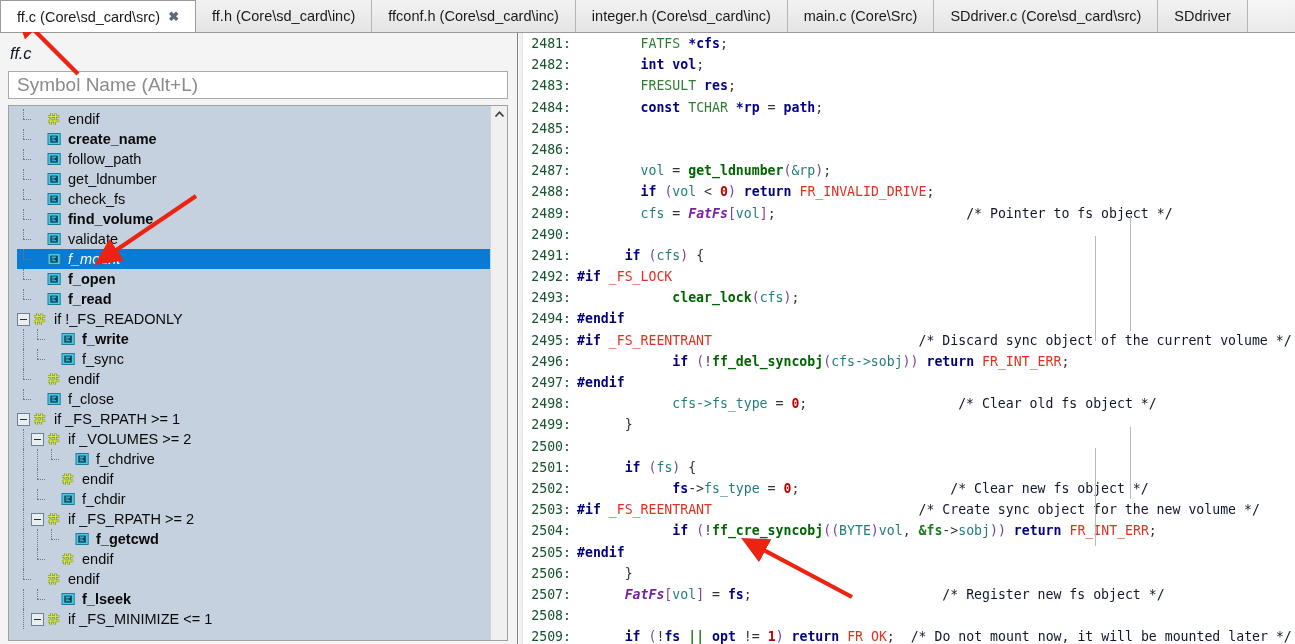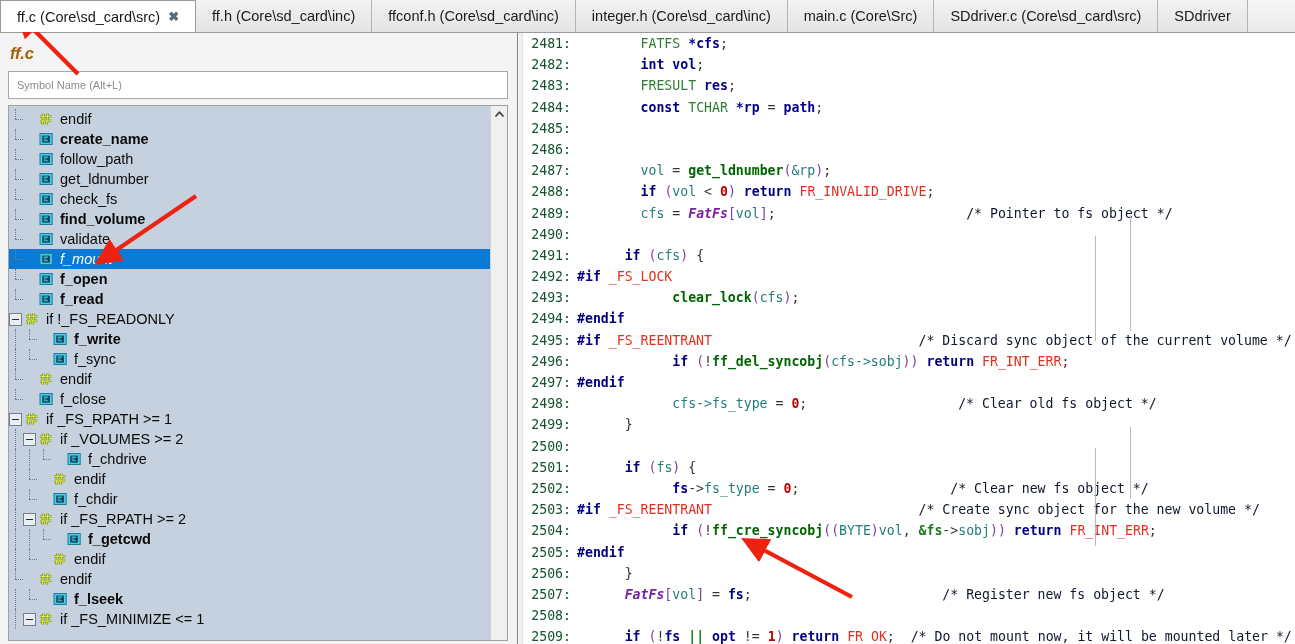"ff.c" .pane-title { color: #a16207 -> #0f172a; font-weight: bold -> normal }
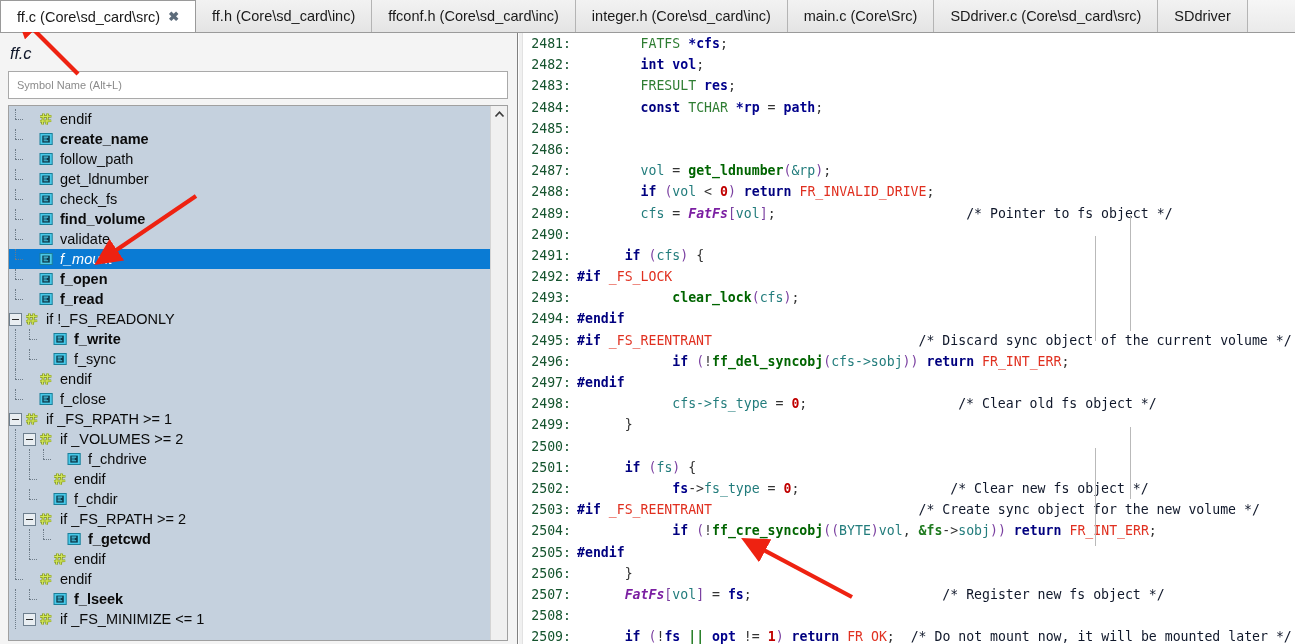"Symbol Name (Alt+L)" .symbol-input { font-size: 11px -> 19px }
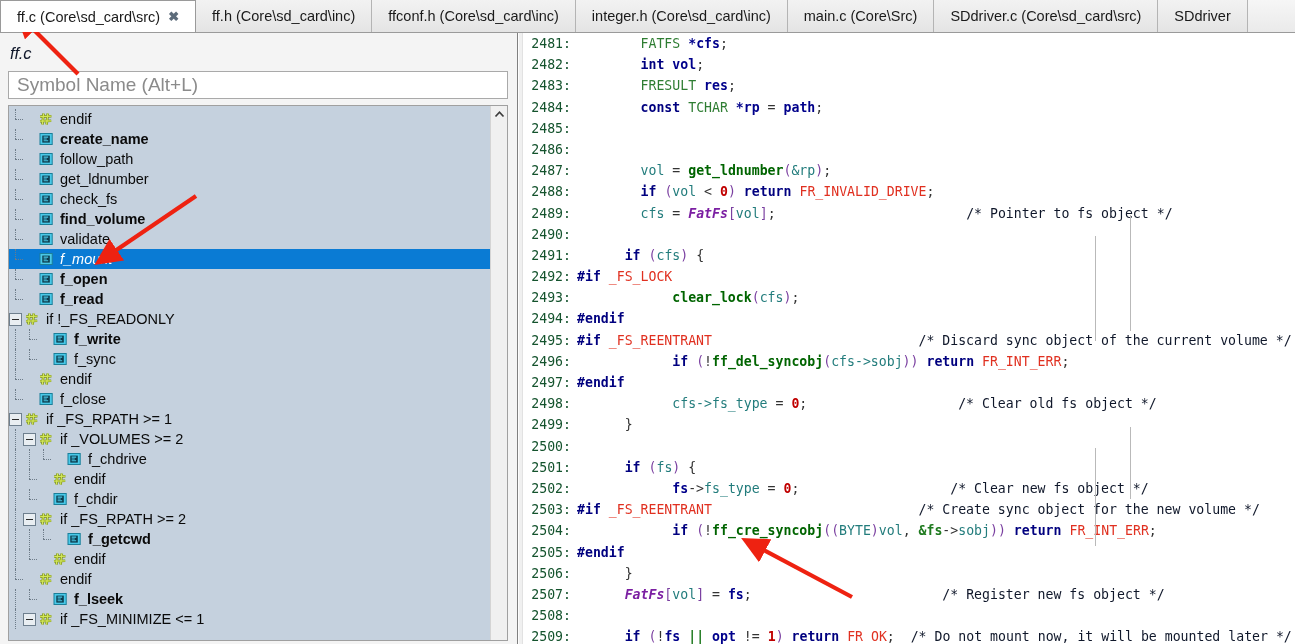"endif" .row { margin-left: none -> 8px }
